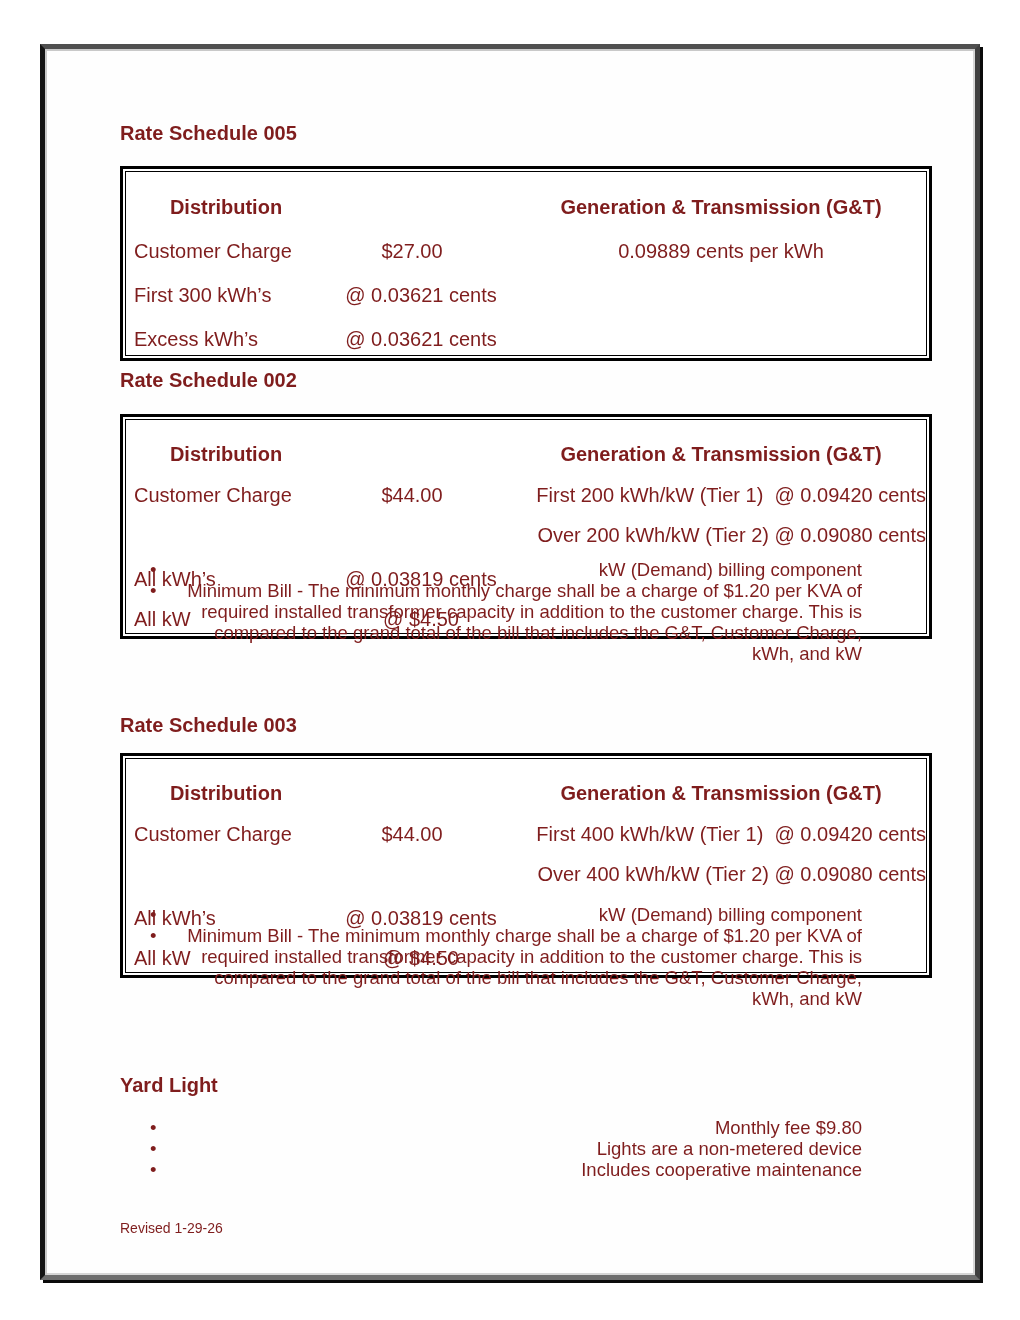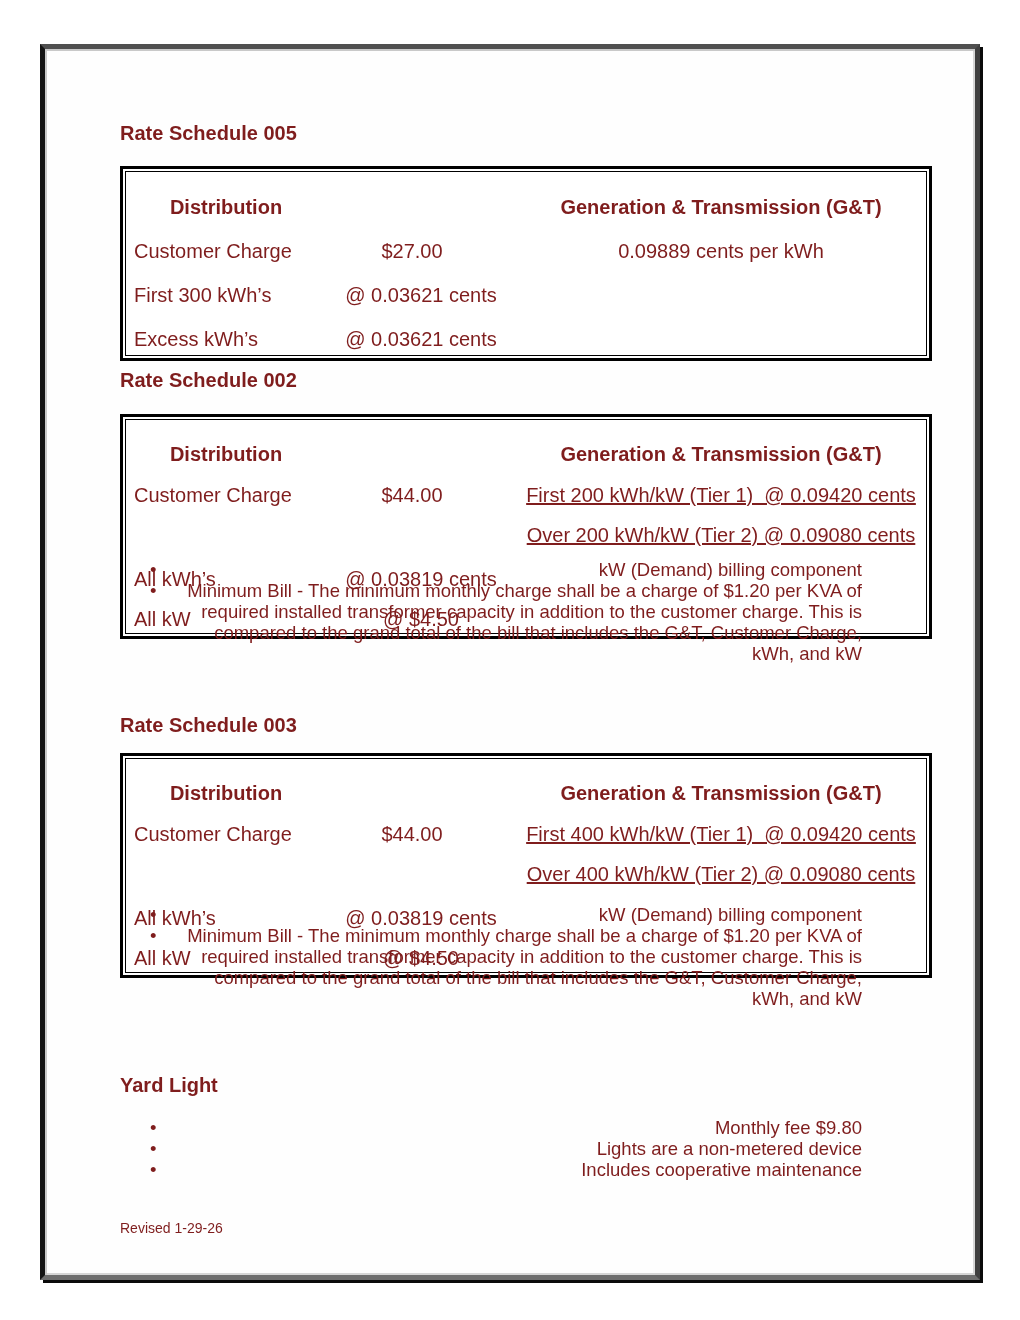"First 200 kWh/kW (Tier 1)" .c3.lft { text-align: center -> right; text-decoration: underline -> none }
